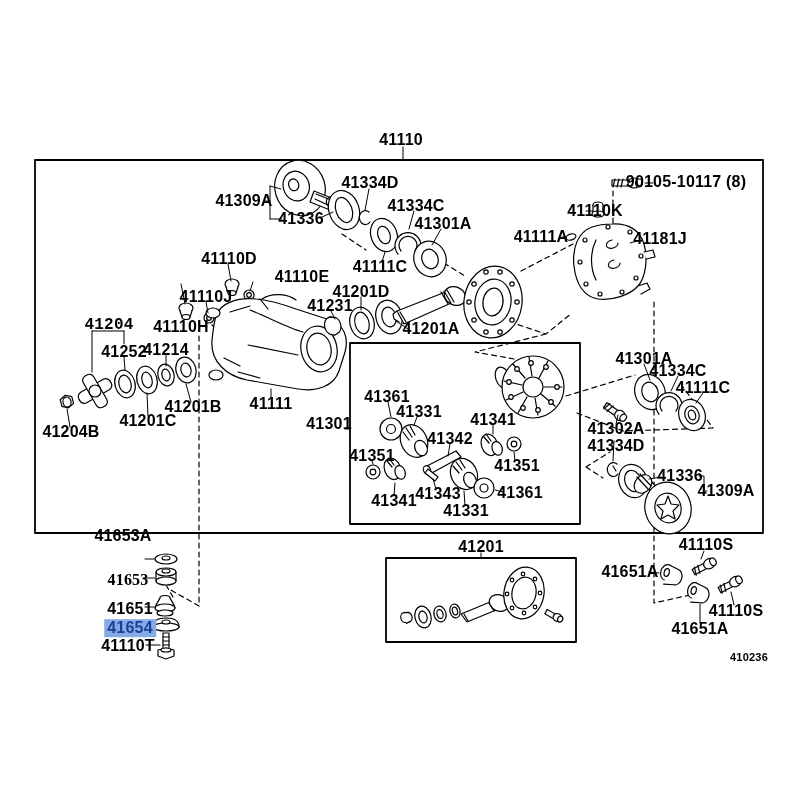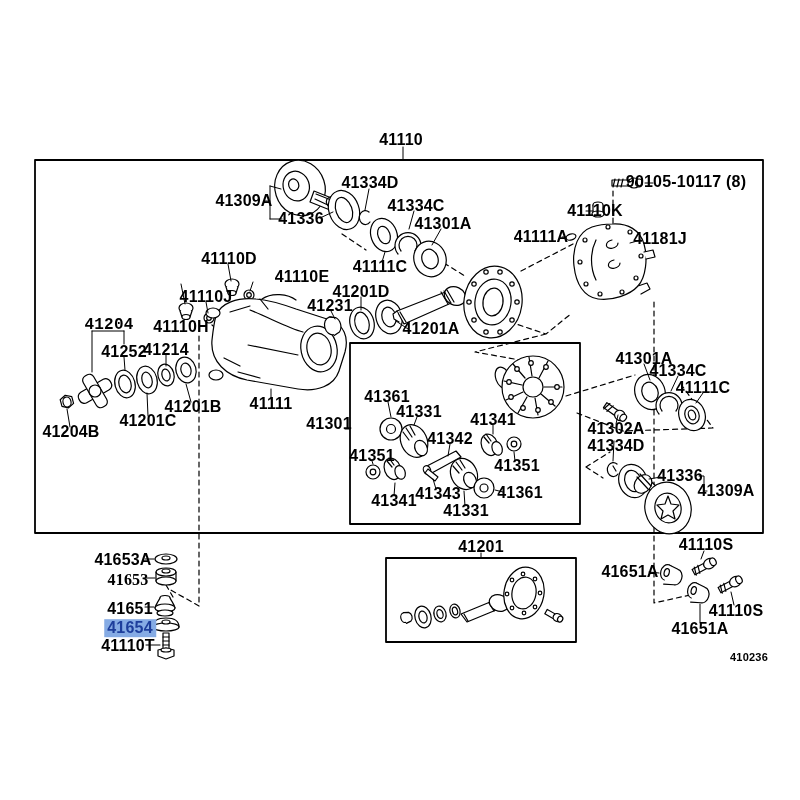"41653A" div.part-label { top: 560px -> 536px }
